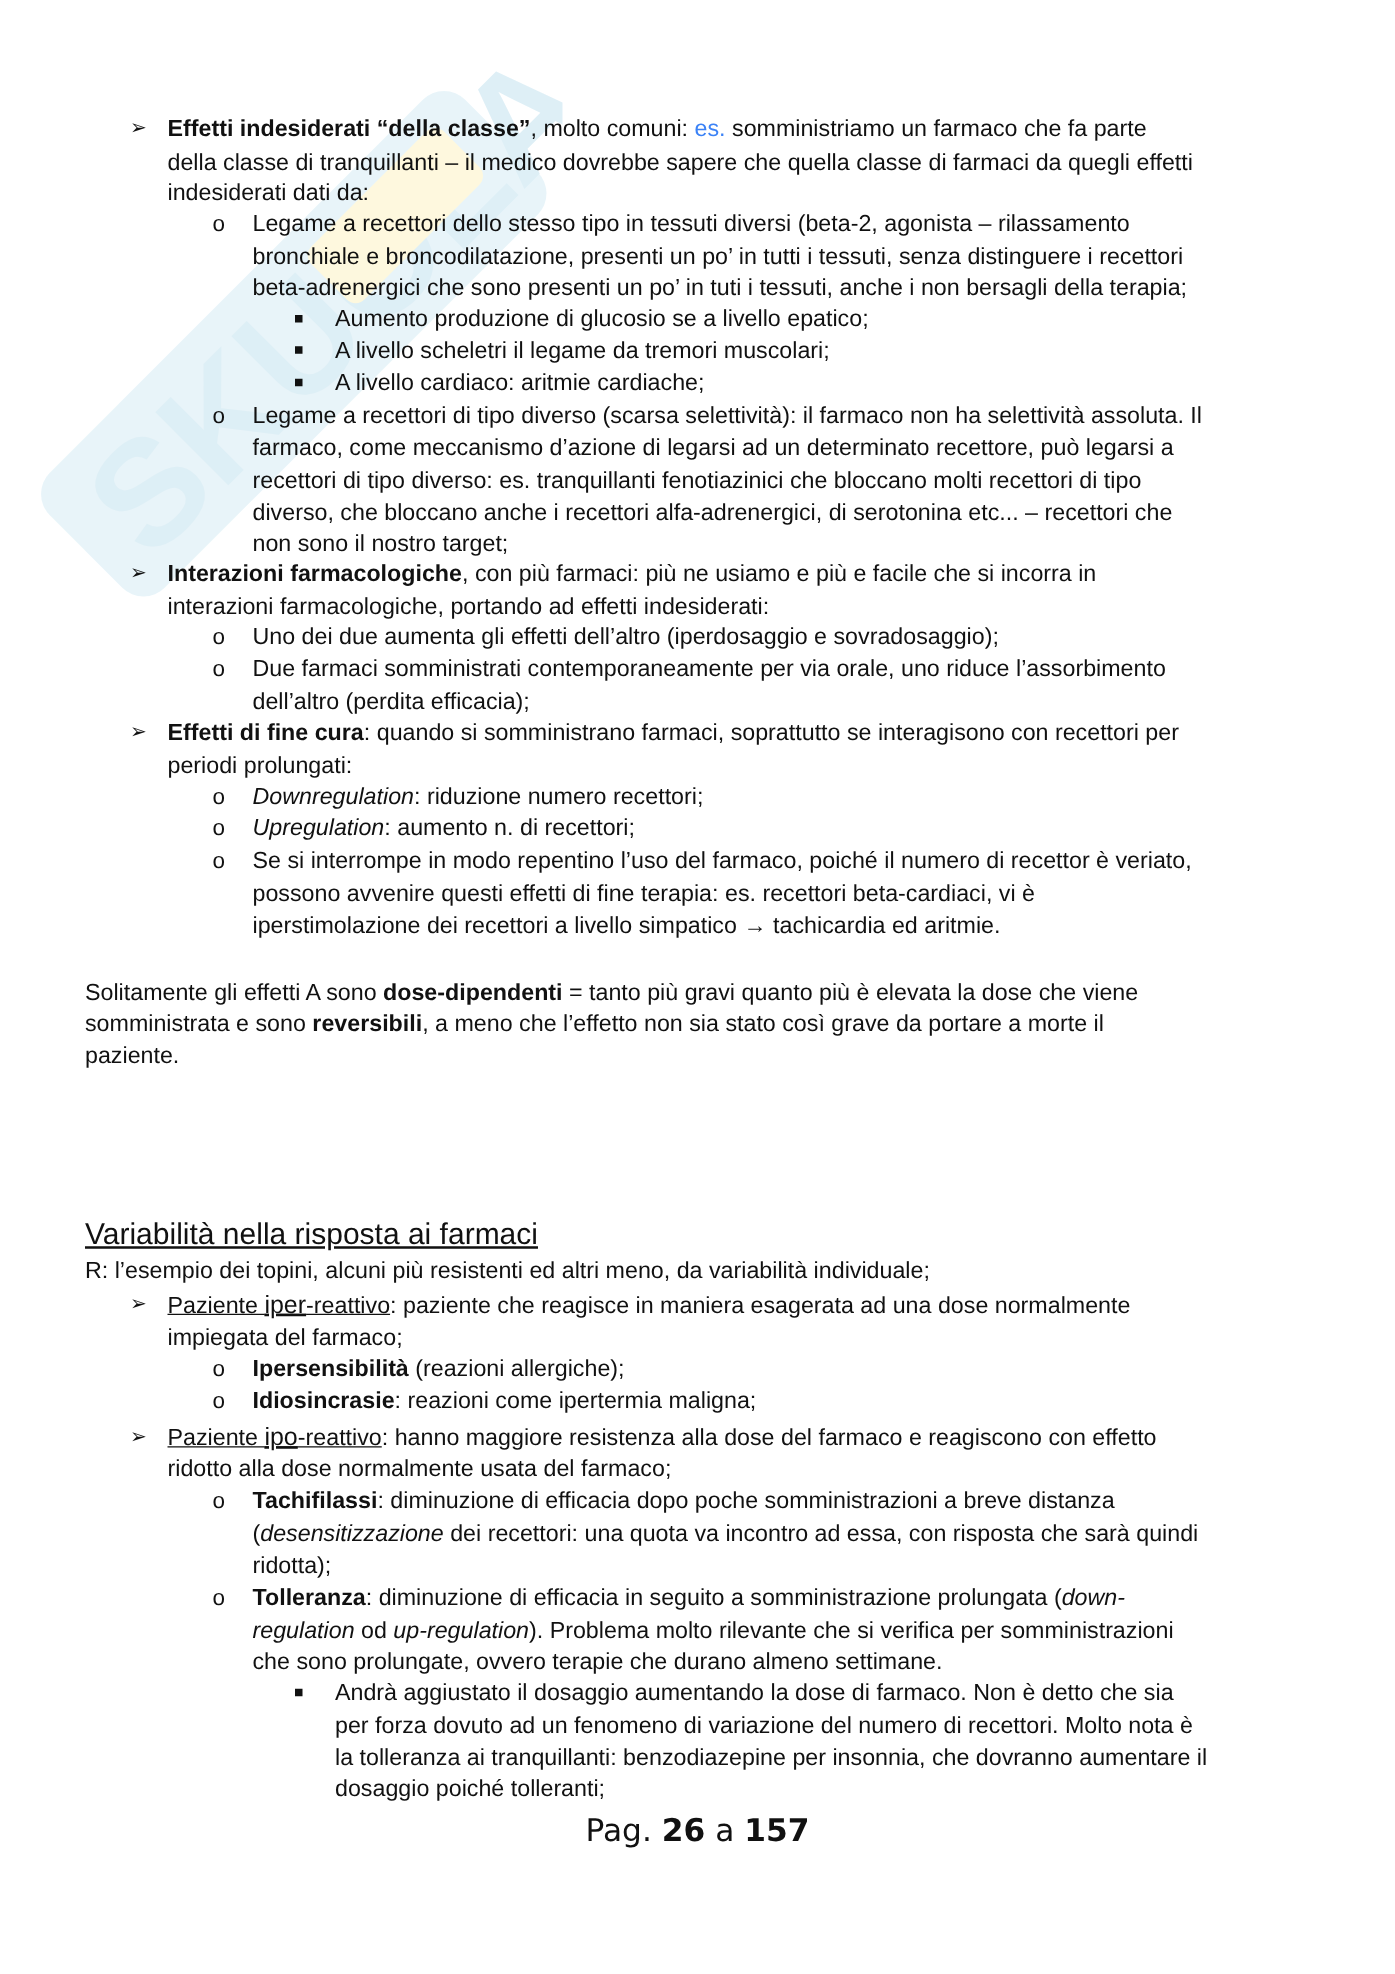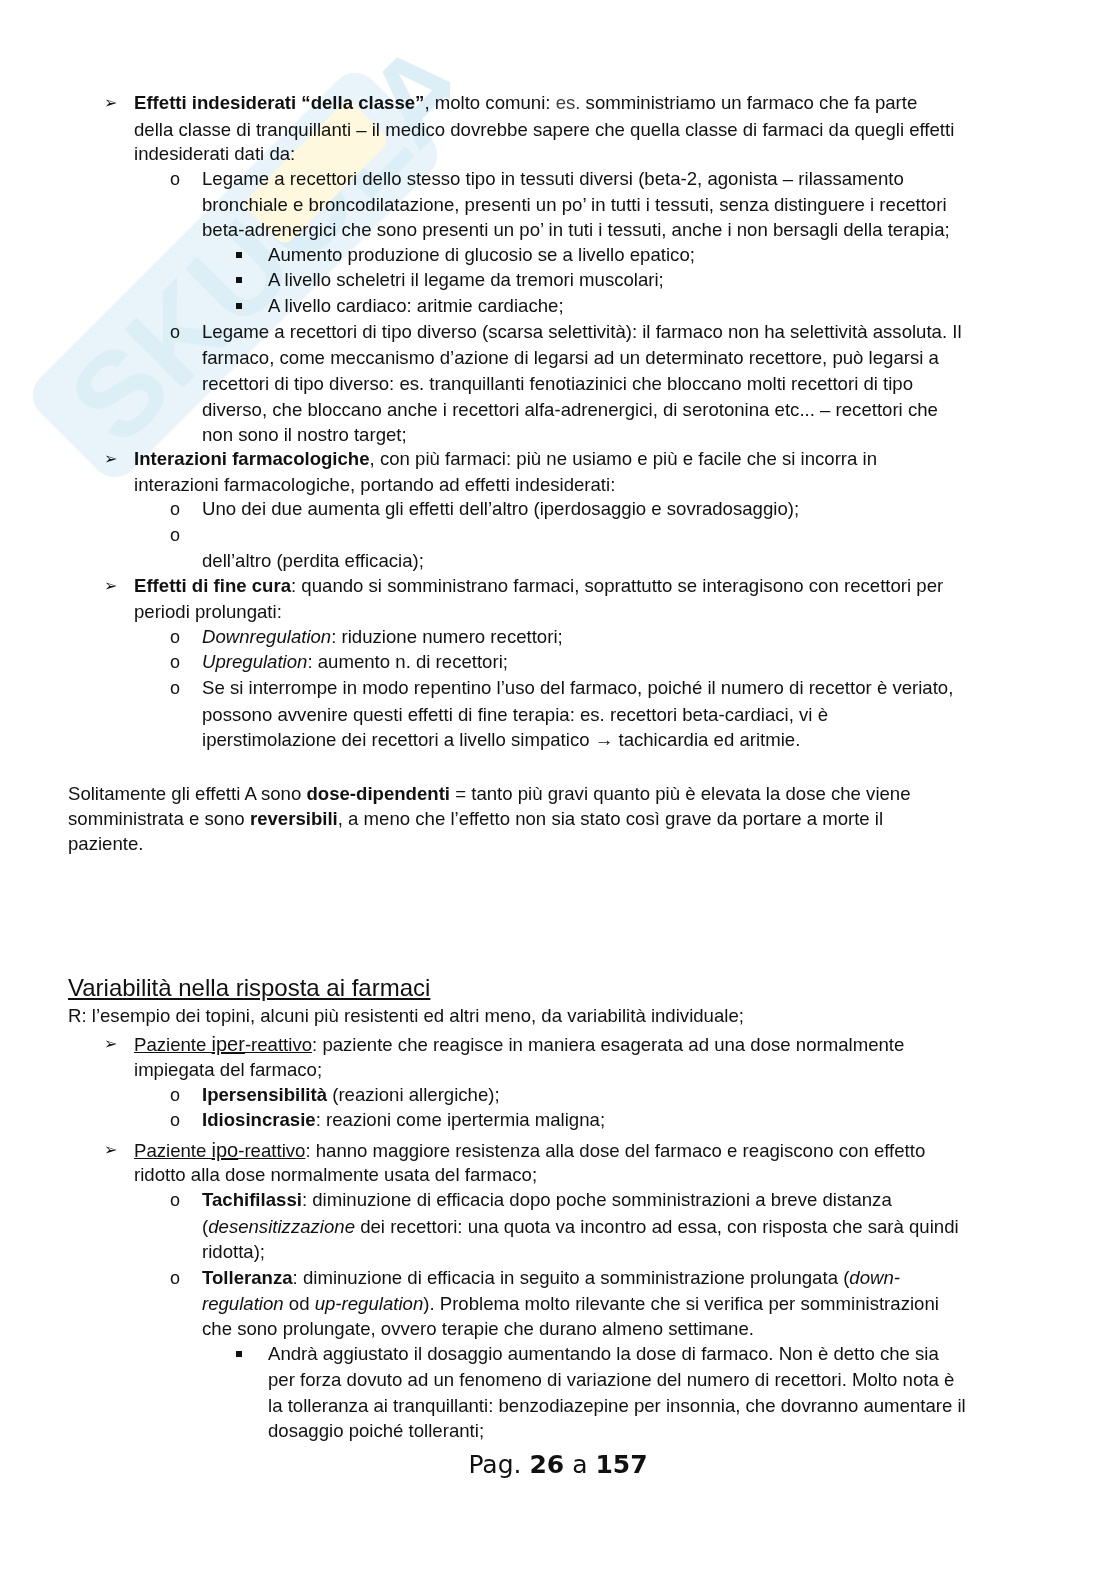"es." .red { color: #404040 -> #3b82f6 }
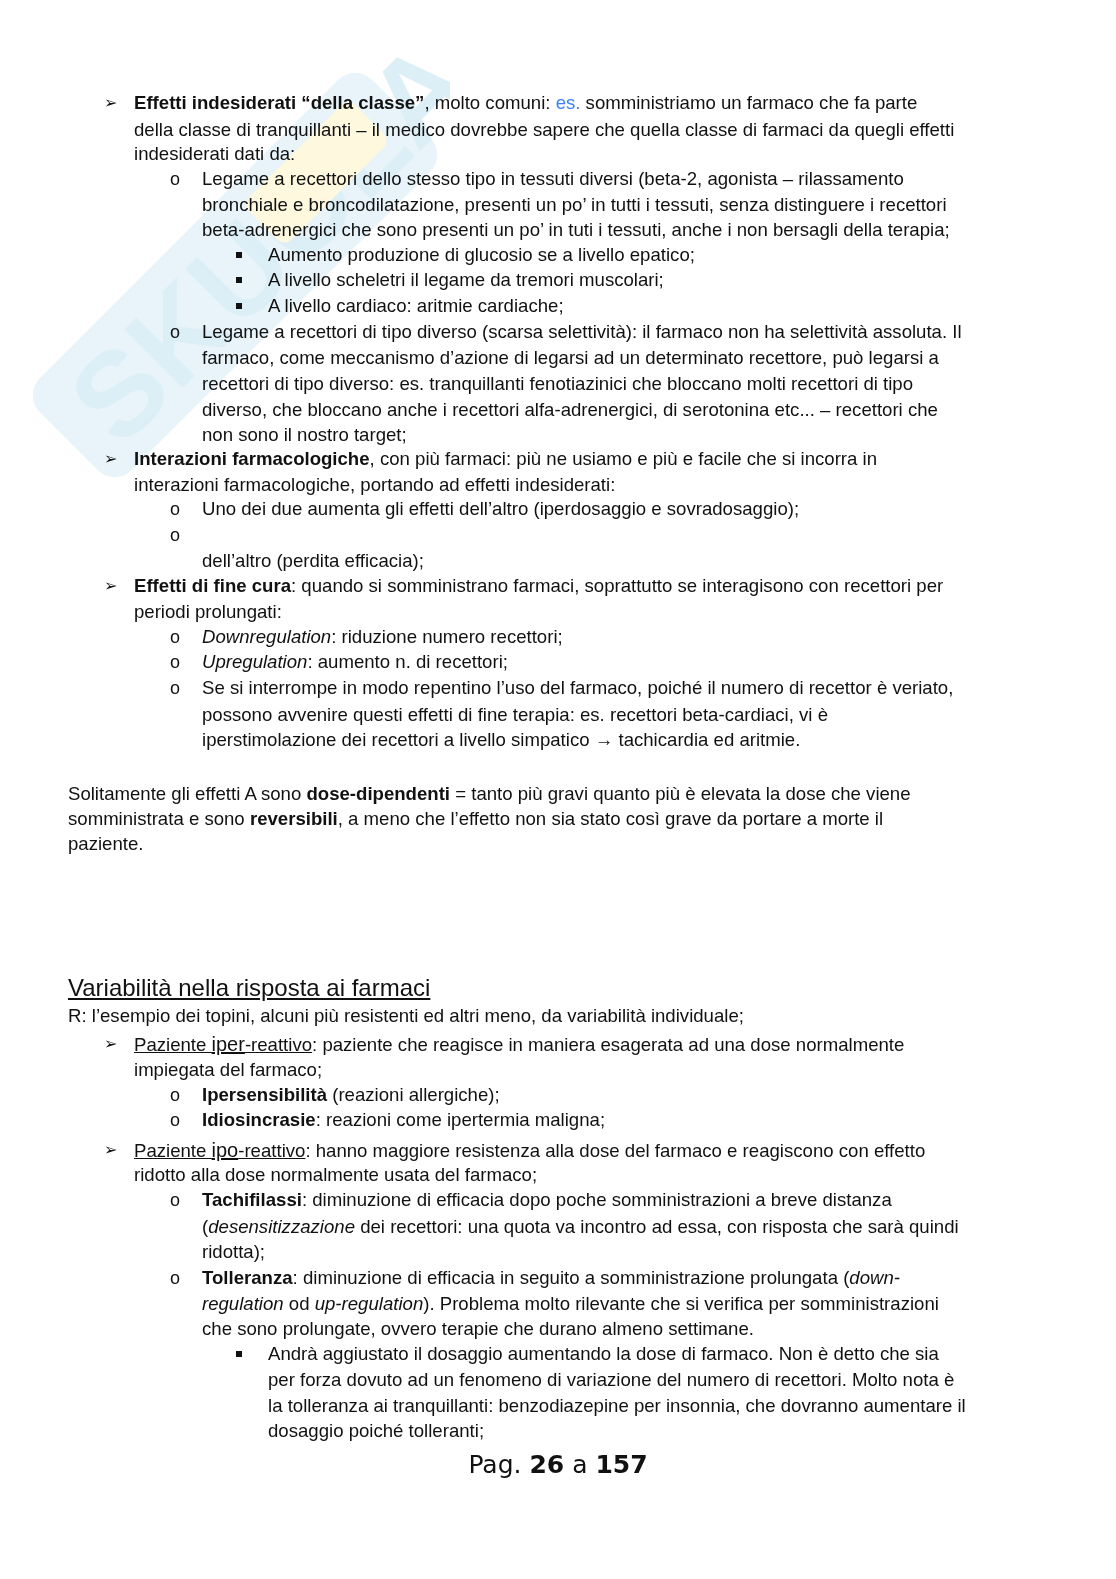"Due farmaci somministrati" div.line { html: none -> <div>Due farmaci somministrati contemporaneamente per via orale, uno riduce l’assorbimento</div> }
